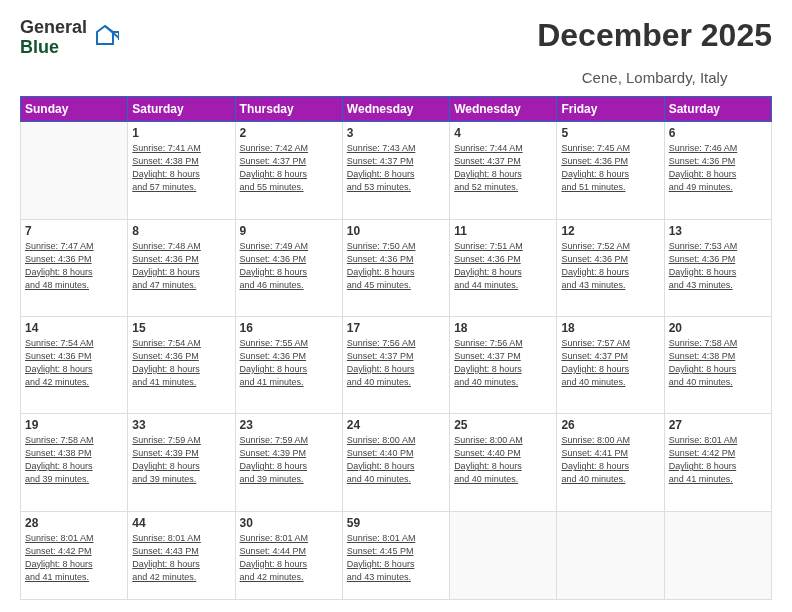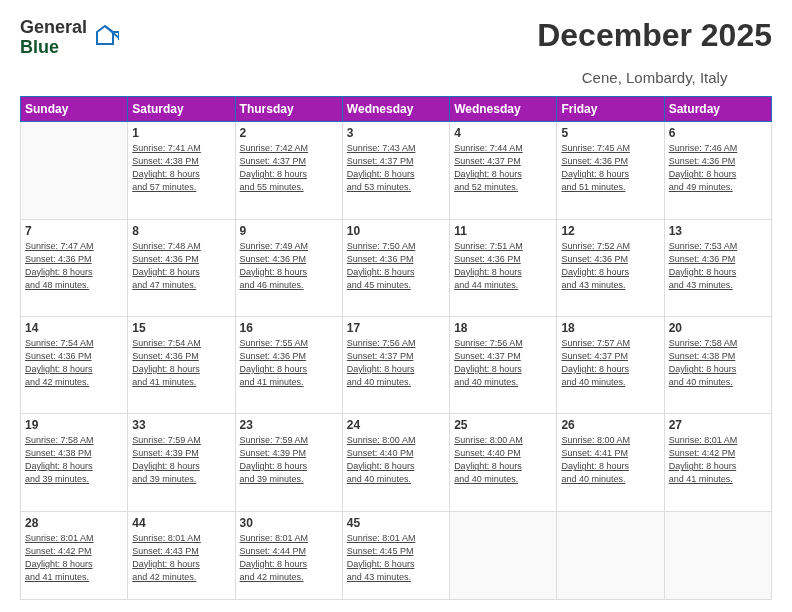"45" span.day-number { text: 45 -> 59 }
